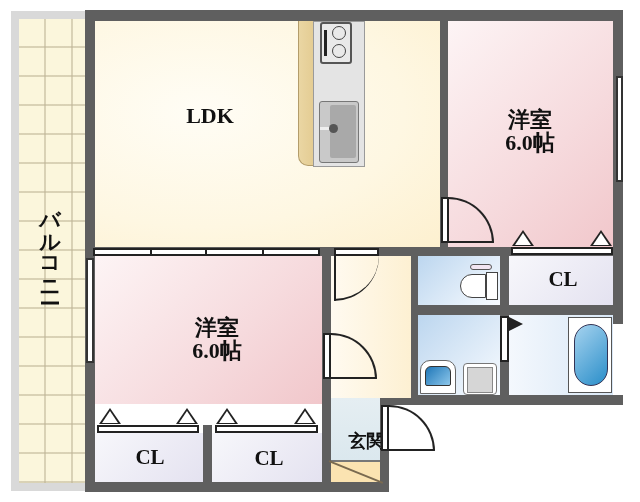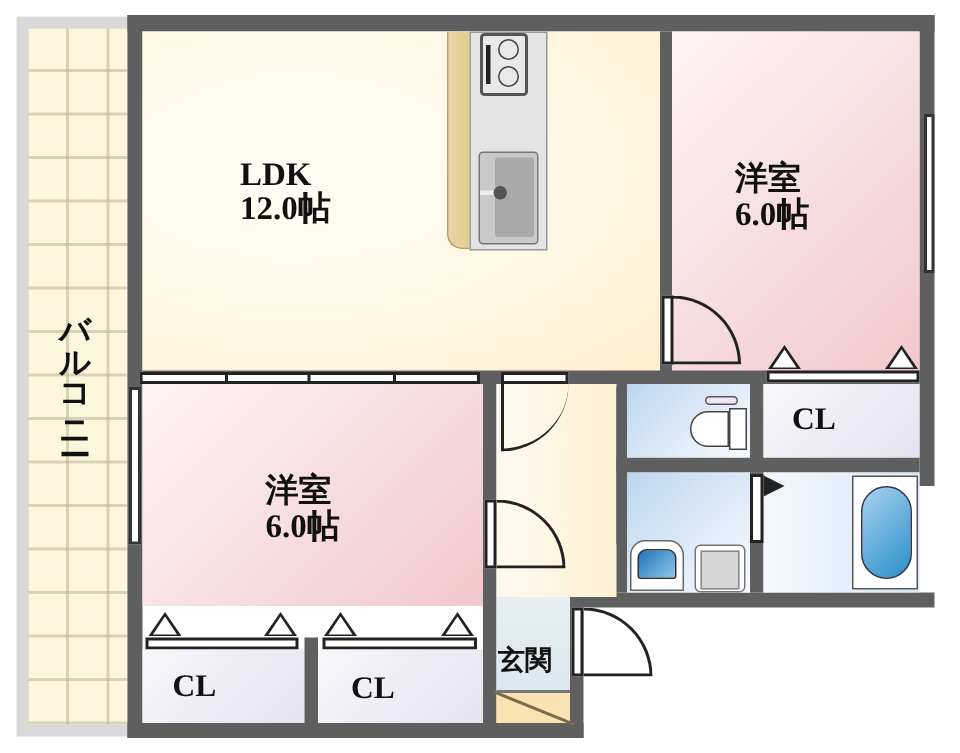"LDK" .lbl { text-align: none -> center }
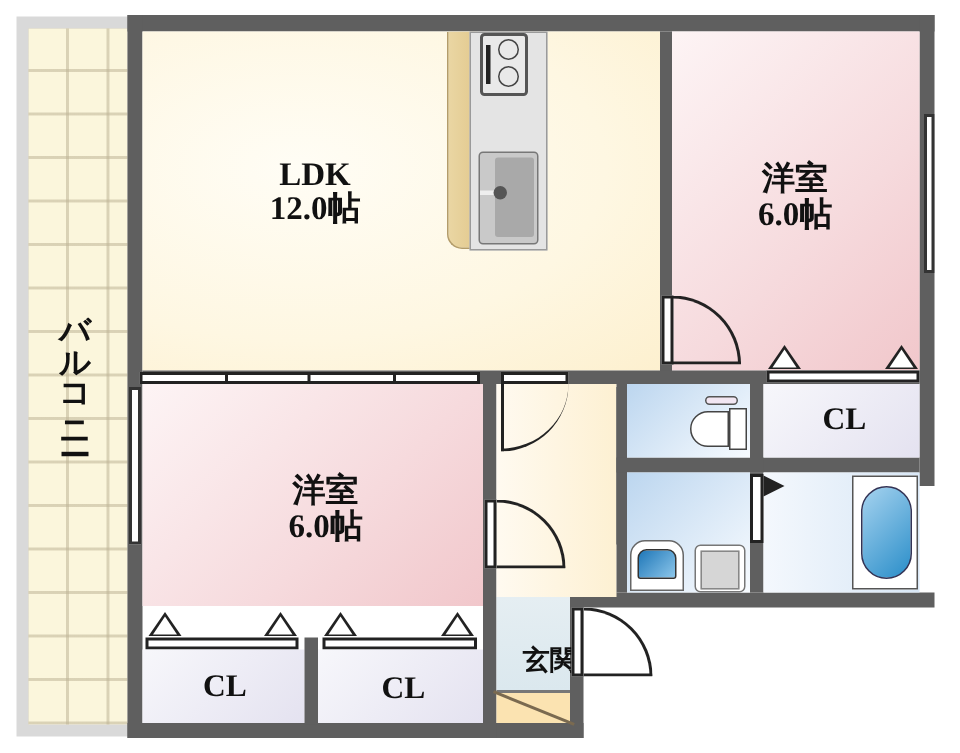"12.0帖" span.big { html: <span>12.0帖</span> -> none }
